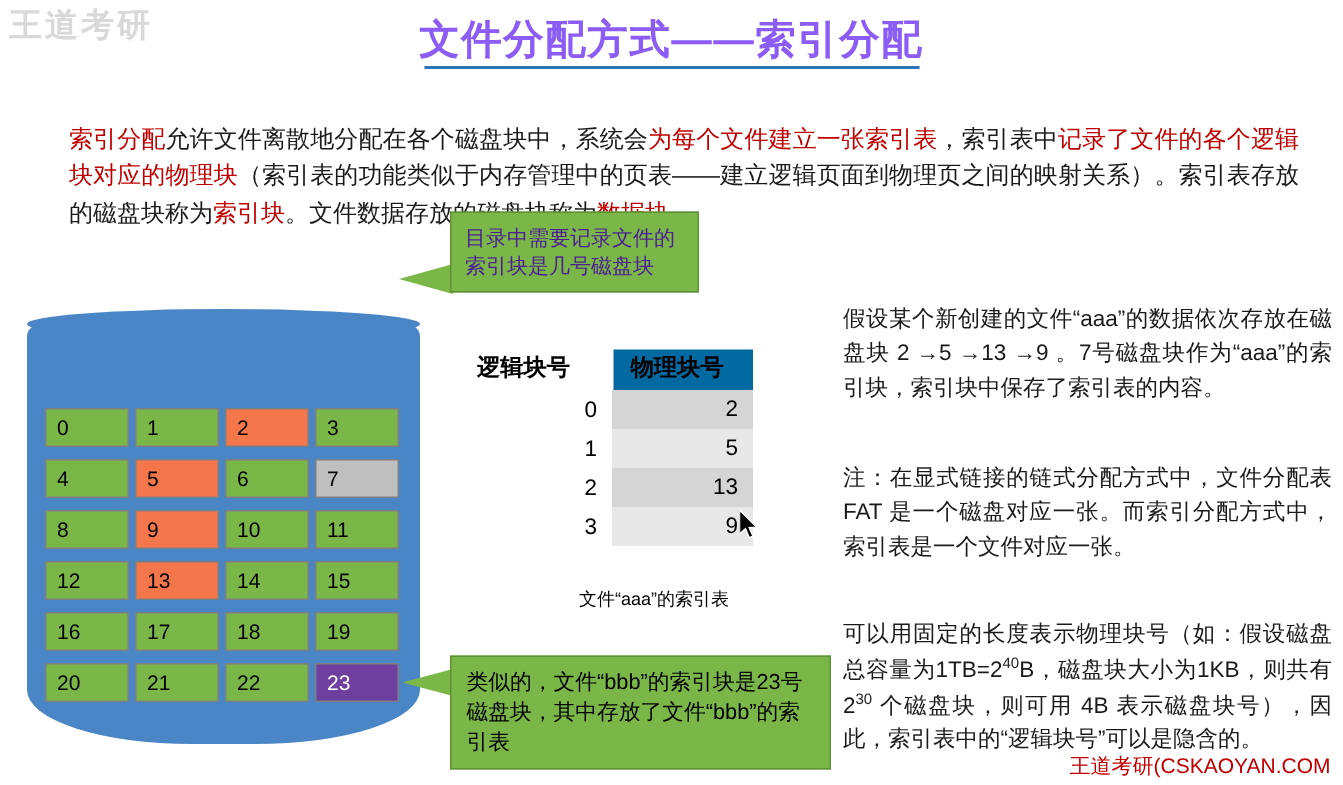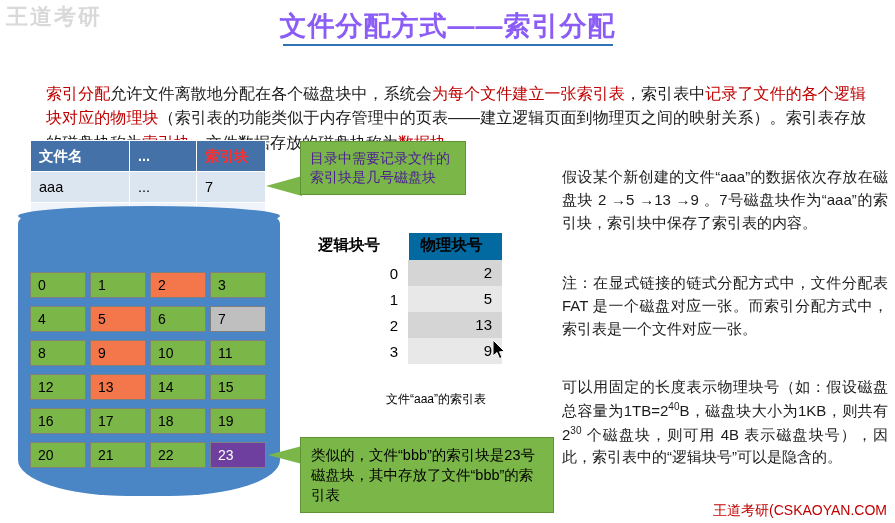"文件名" table.dirtable { html: <table> <thead> <tr> <th>文件名</th> <th>...</th> <th>索引块</th> </tr> </thead> <tbody> <tr> <td>aaa</td> <td>...</td> <td>7</td> </tr> <tr> <td>bbb</td> <td>...</td> <td>23</td> </tr> </tbody> </table> -> none }
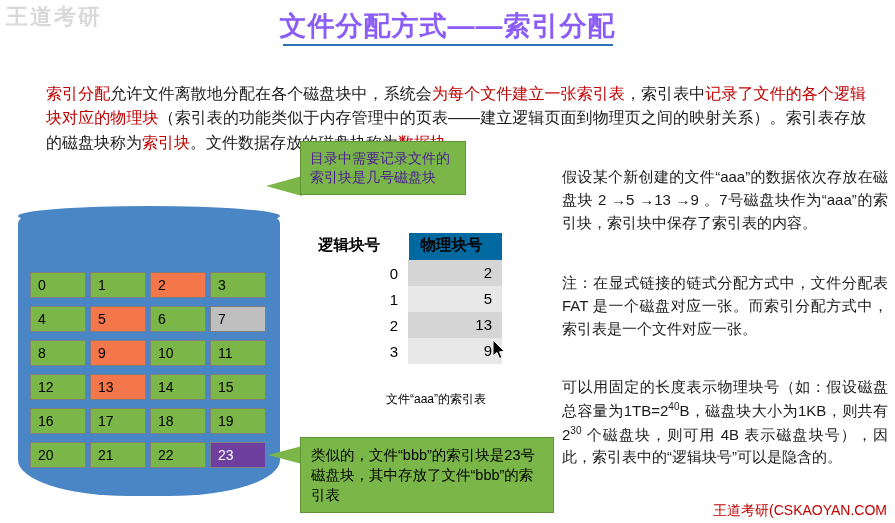"假设某个新创建的文件“aaa”的数据依次存放在磁盘块 2 →5 →13 →9" .rtext { margin-top: none -> 36px }
